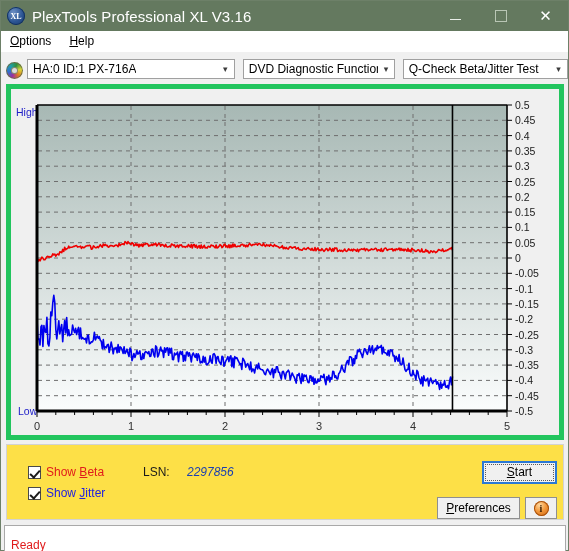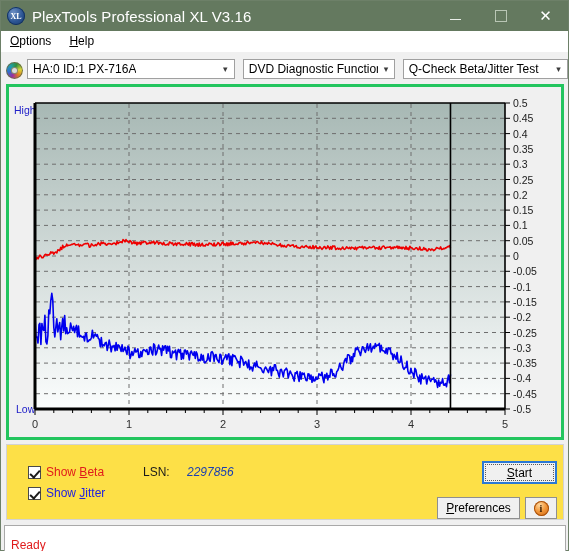"High" .chart-panel { border: 3px solid #22c55e -> 5px solid #22c55e }
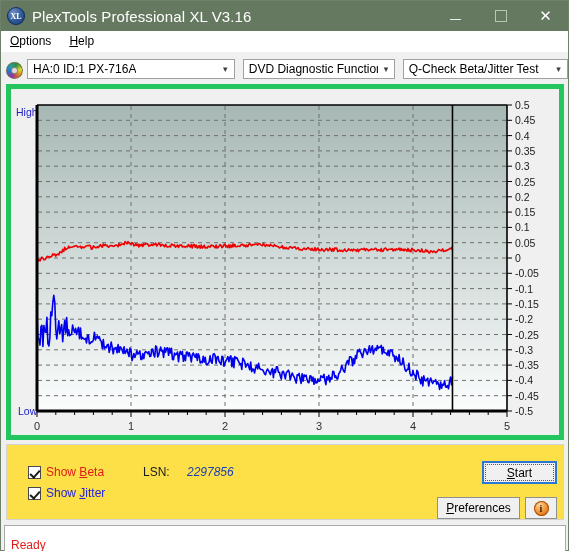"Start" #btn-start .inner { align-items: center -> flex-start }
